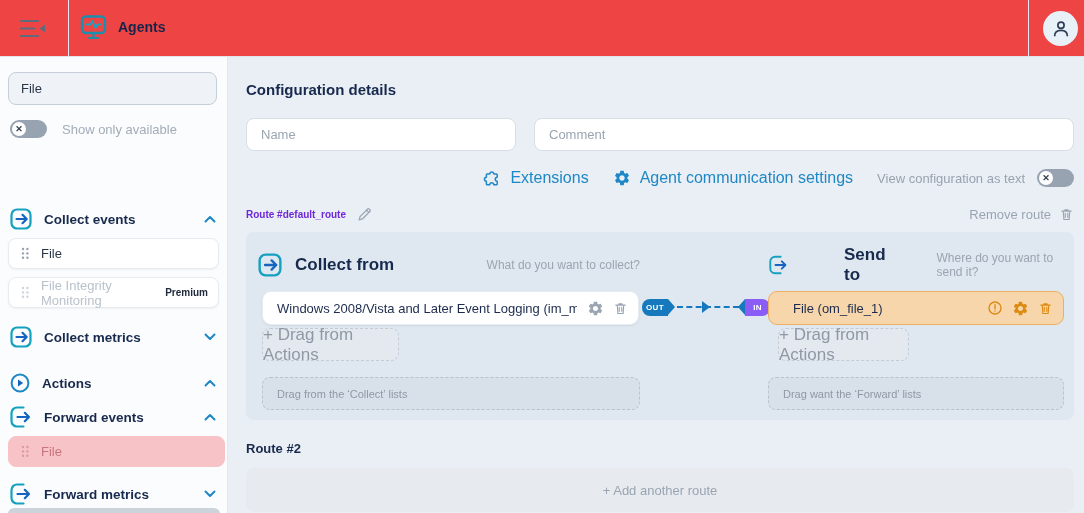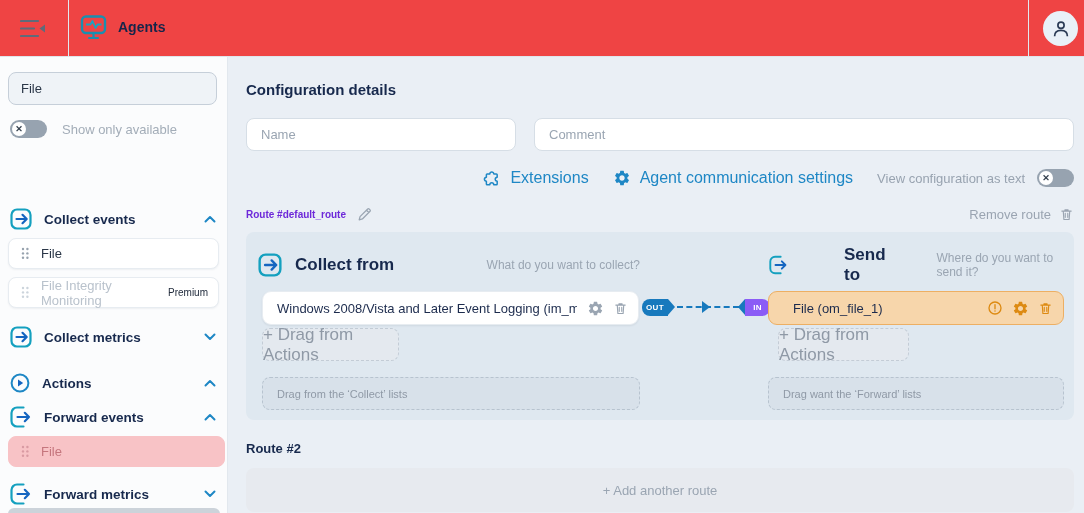"Premium" .premium { font-weight: normal -> bold }
